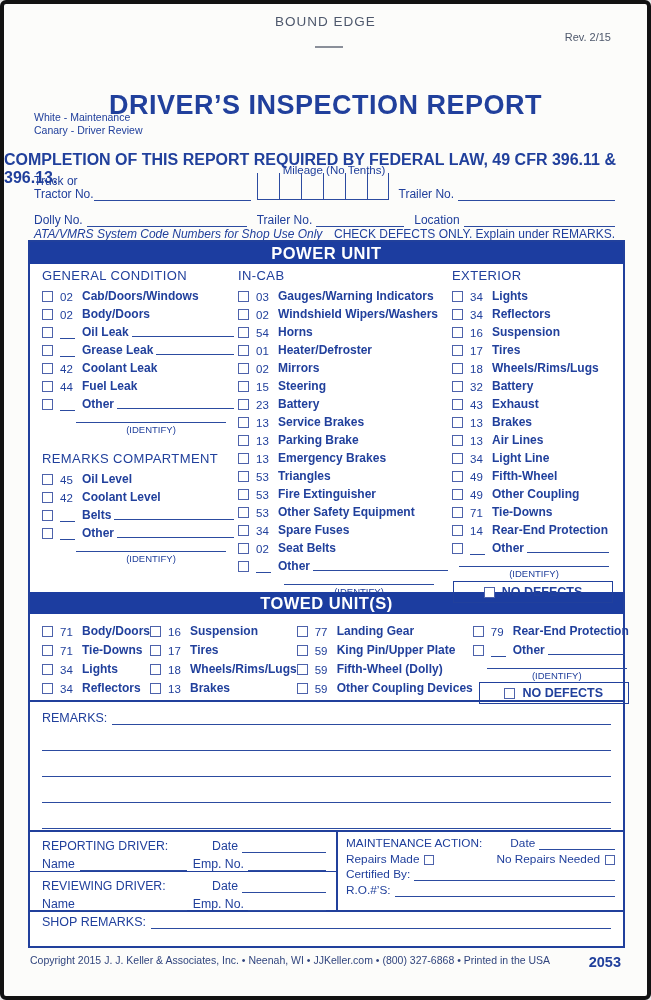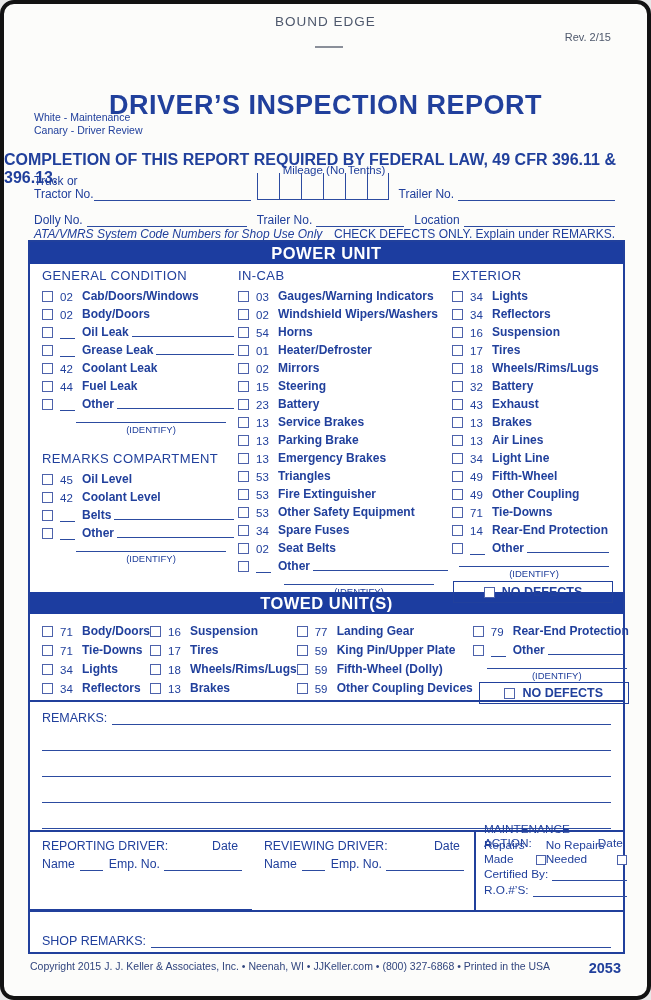"BOUND EDGE" .sheet { border-radius: 14px -> 6px }
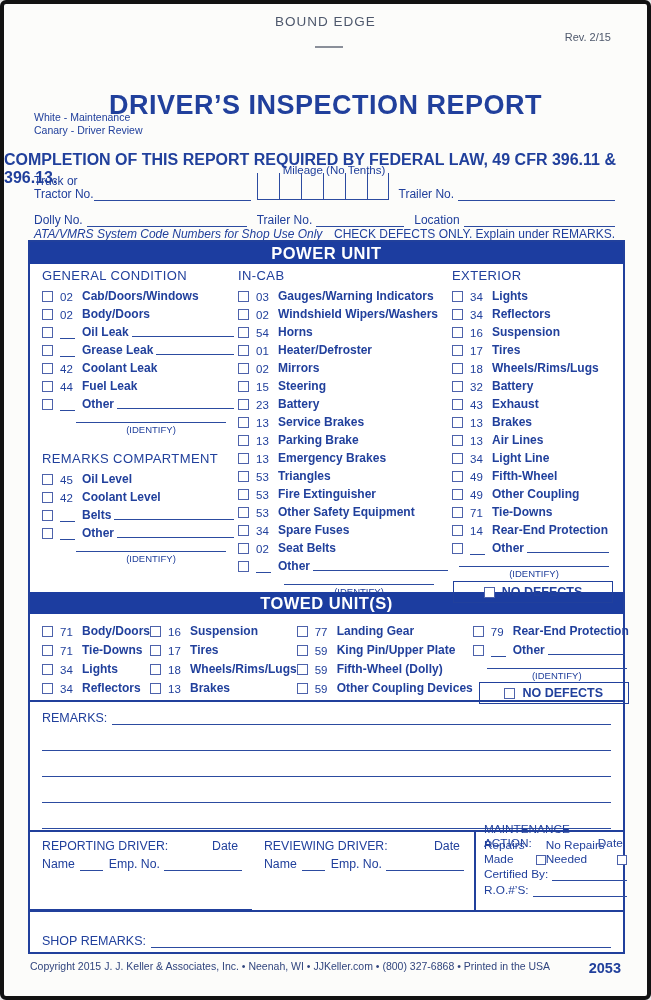"REPORTING DRIVER:" .sig-left { flex-direction: row -> column }
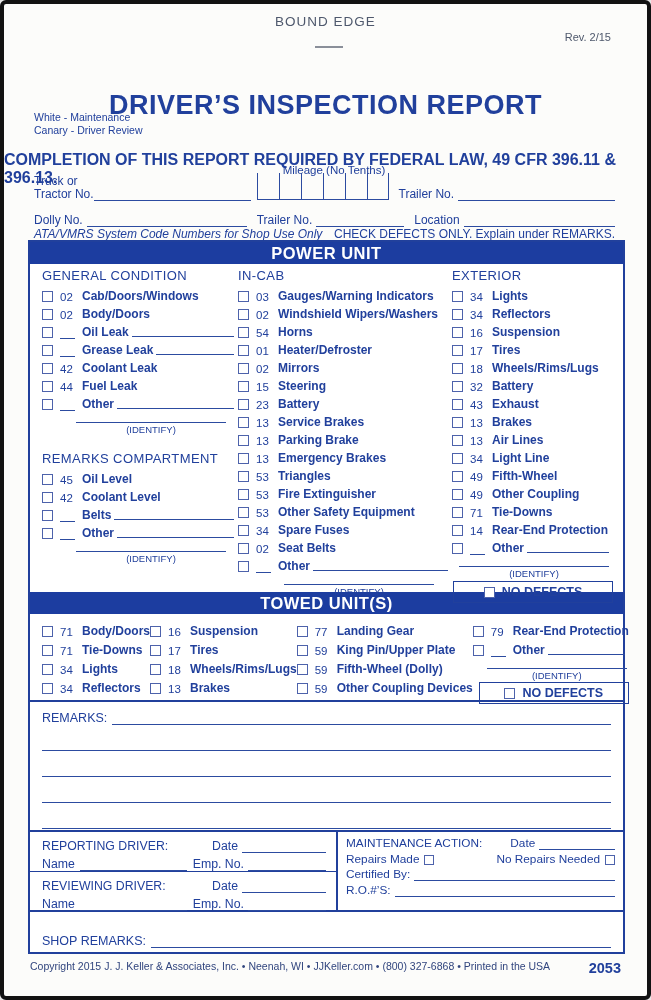"SHOP REMARKS:" .shop { height: 42px -> 36px; padding: 22px 12px 0 -> 3px 12px 0 }
